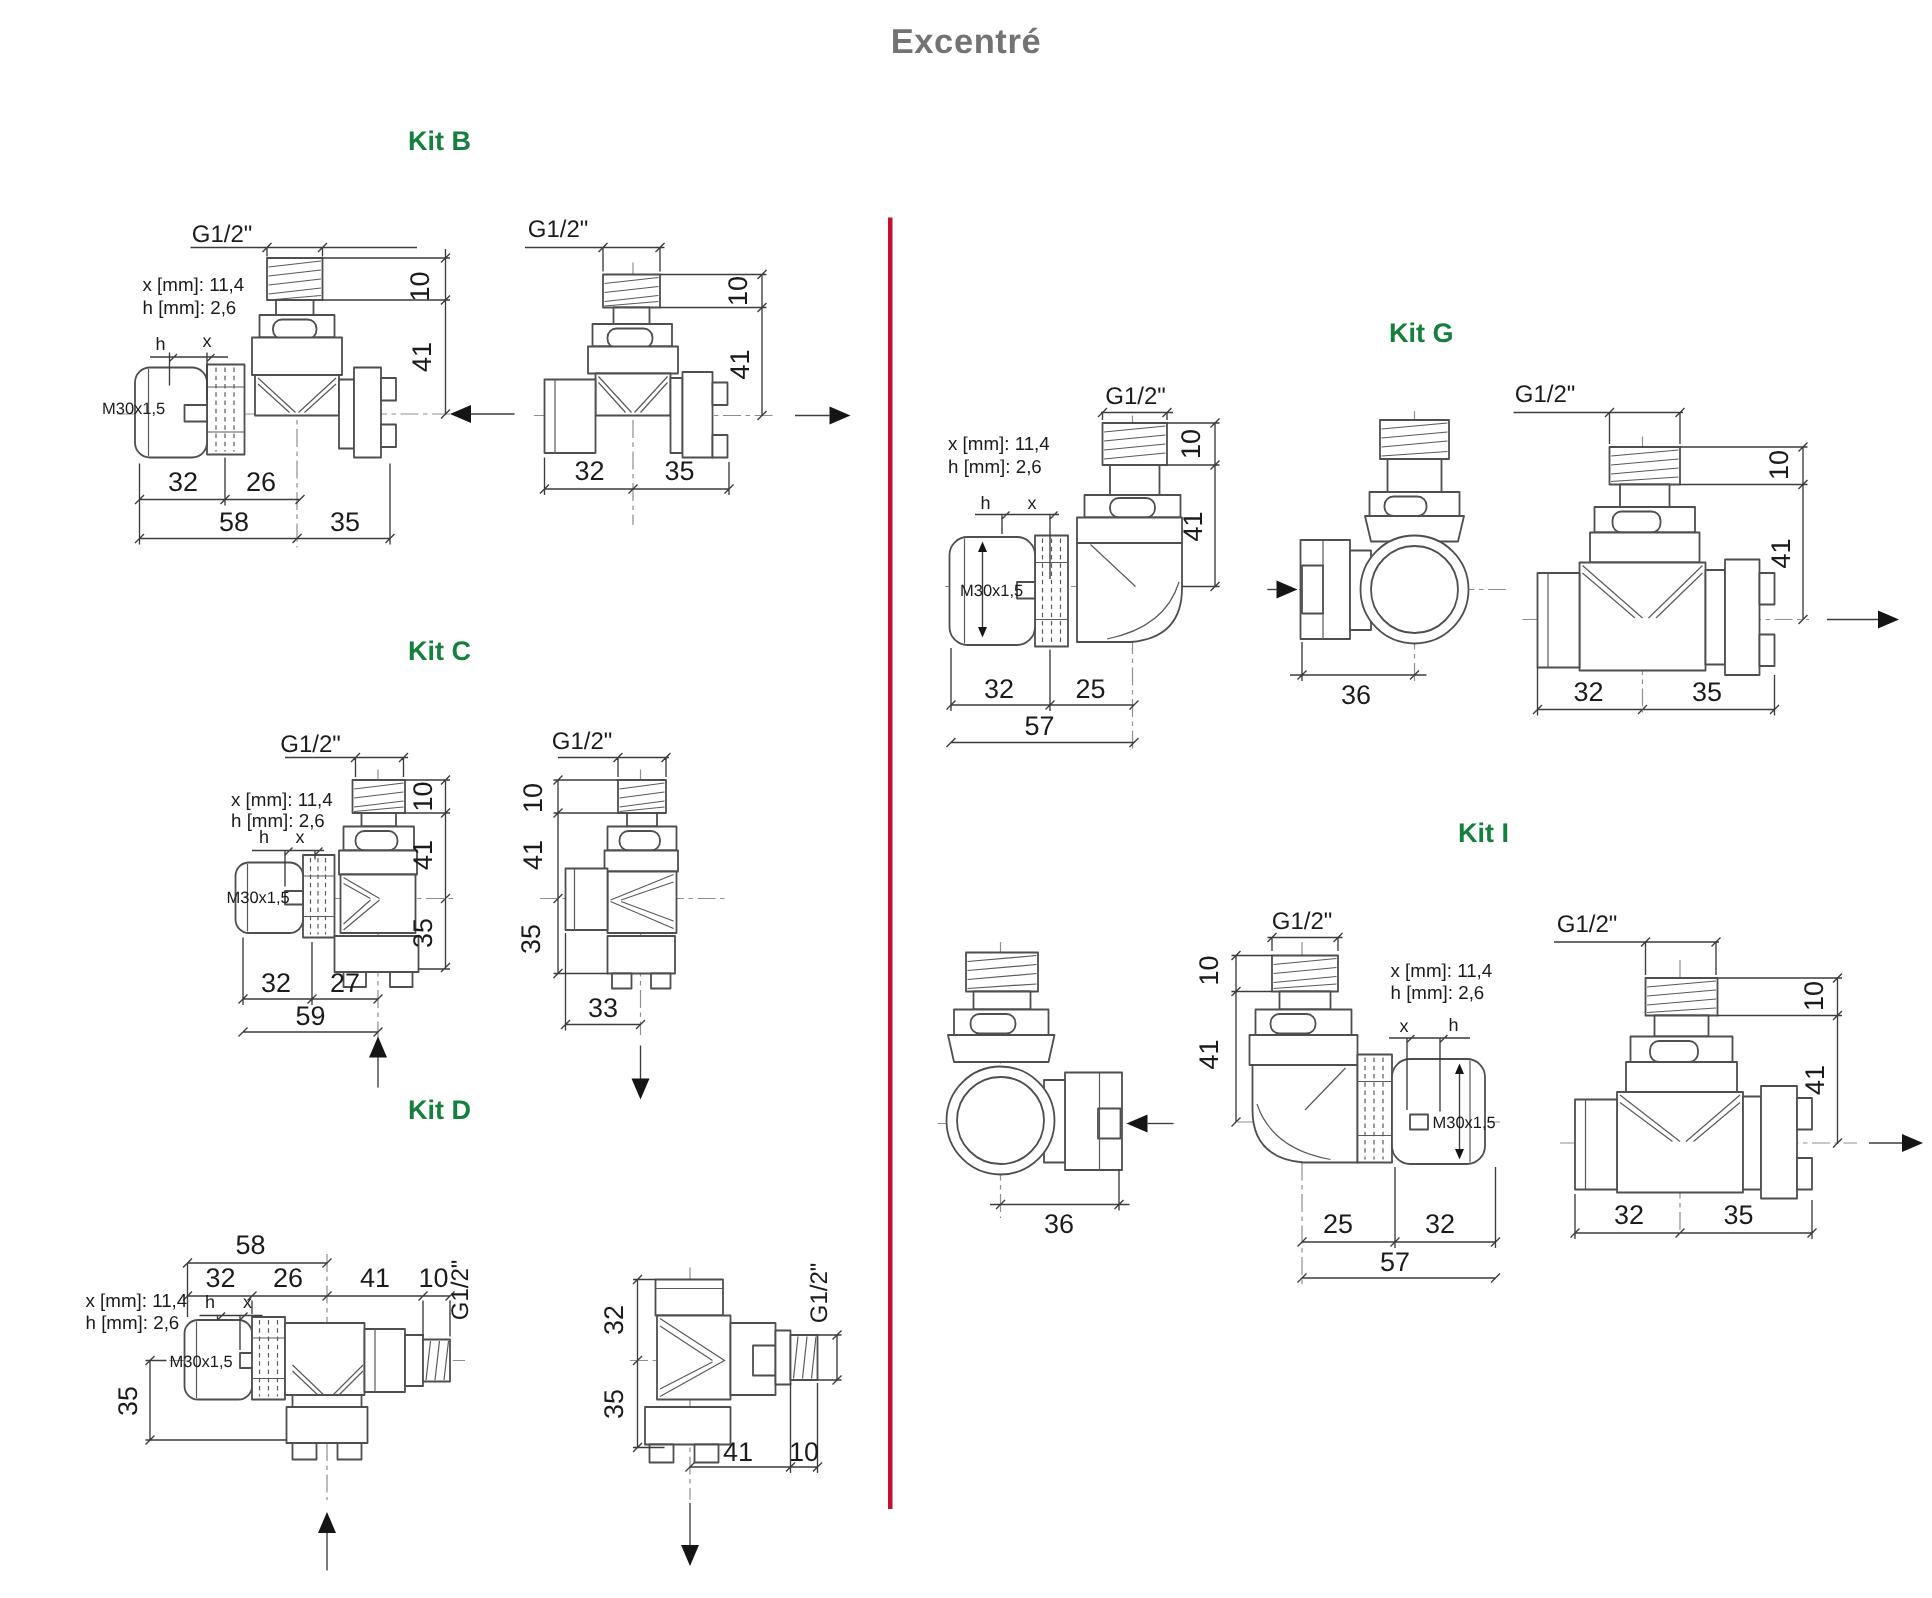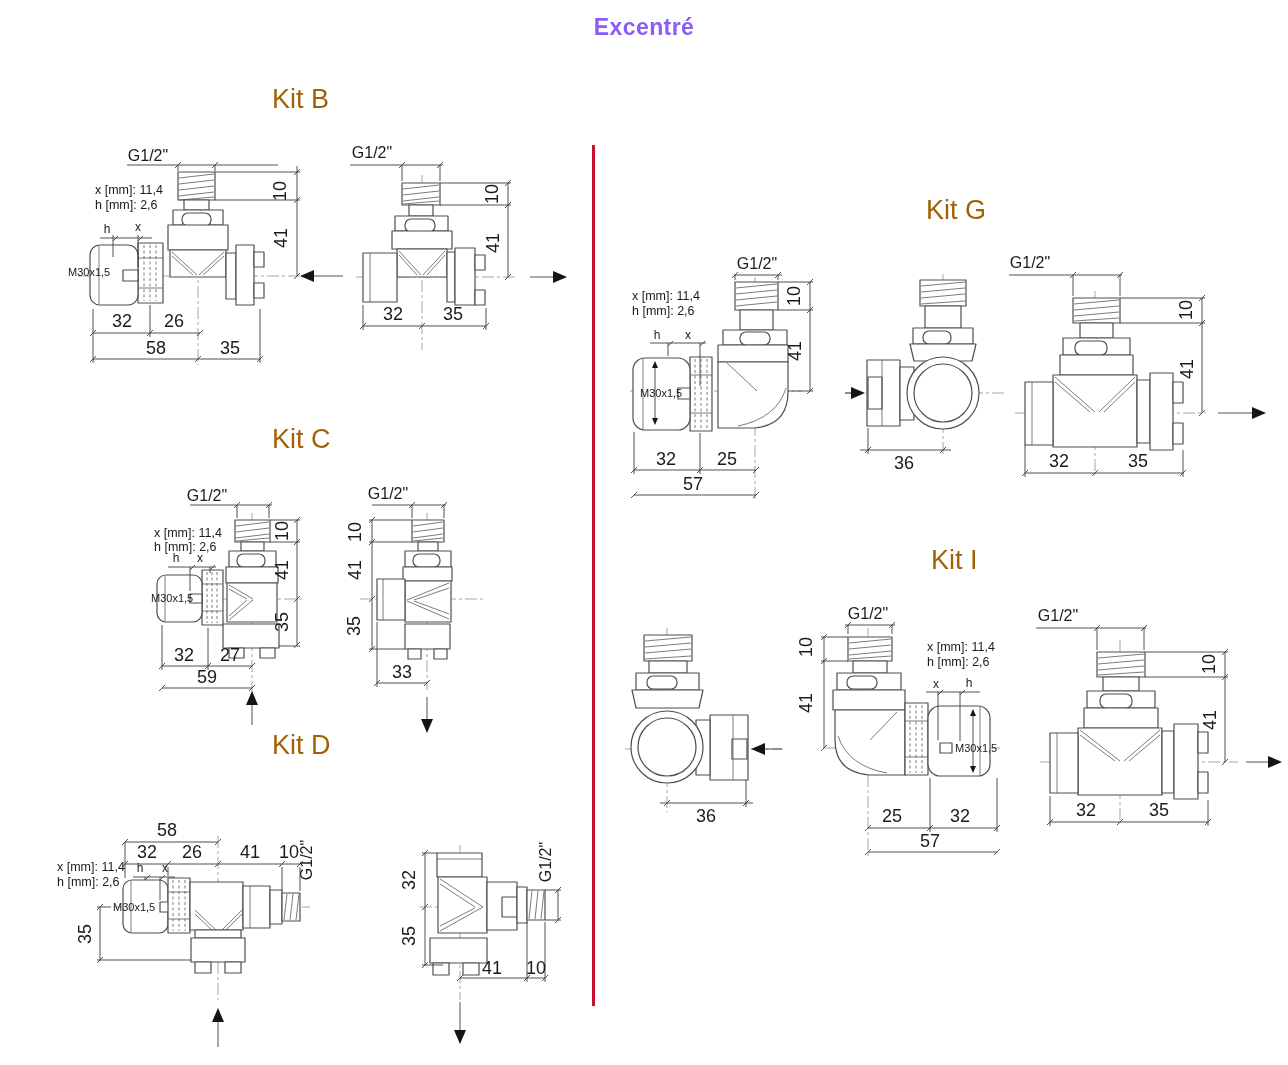"Excentré" .title { color: #8b5cf6 -> #737373 }
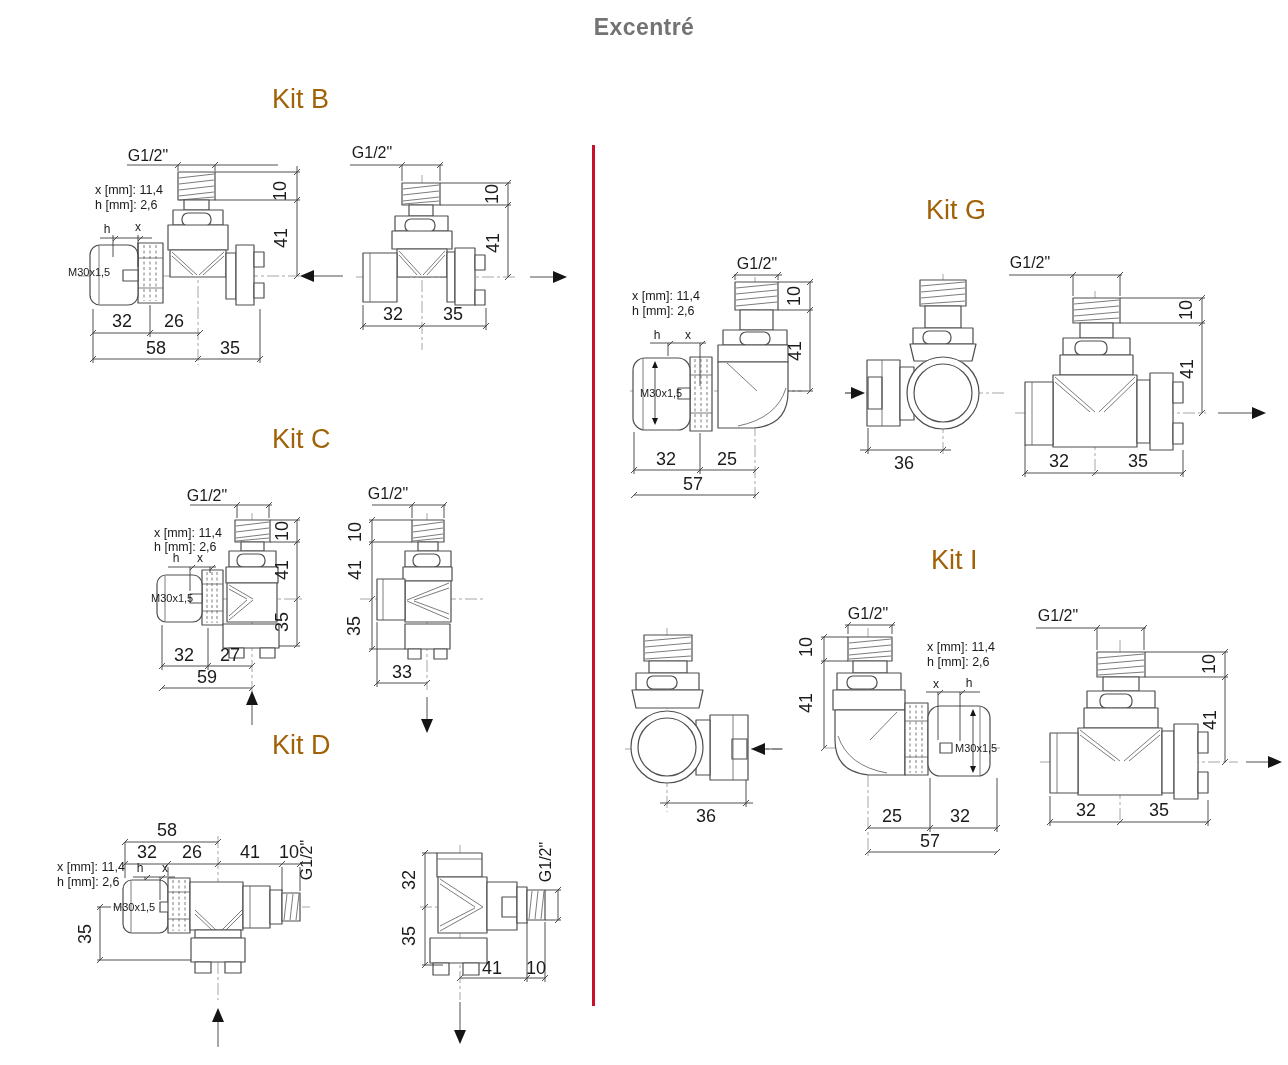"Kit B" .kit { color: #a16207 -> #15803d; font-size: 27px -> 18px; font-weight: normal -> bold }
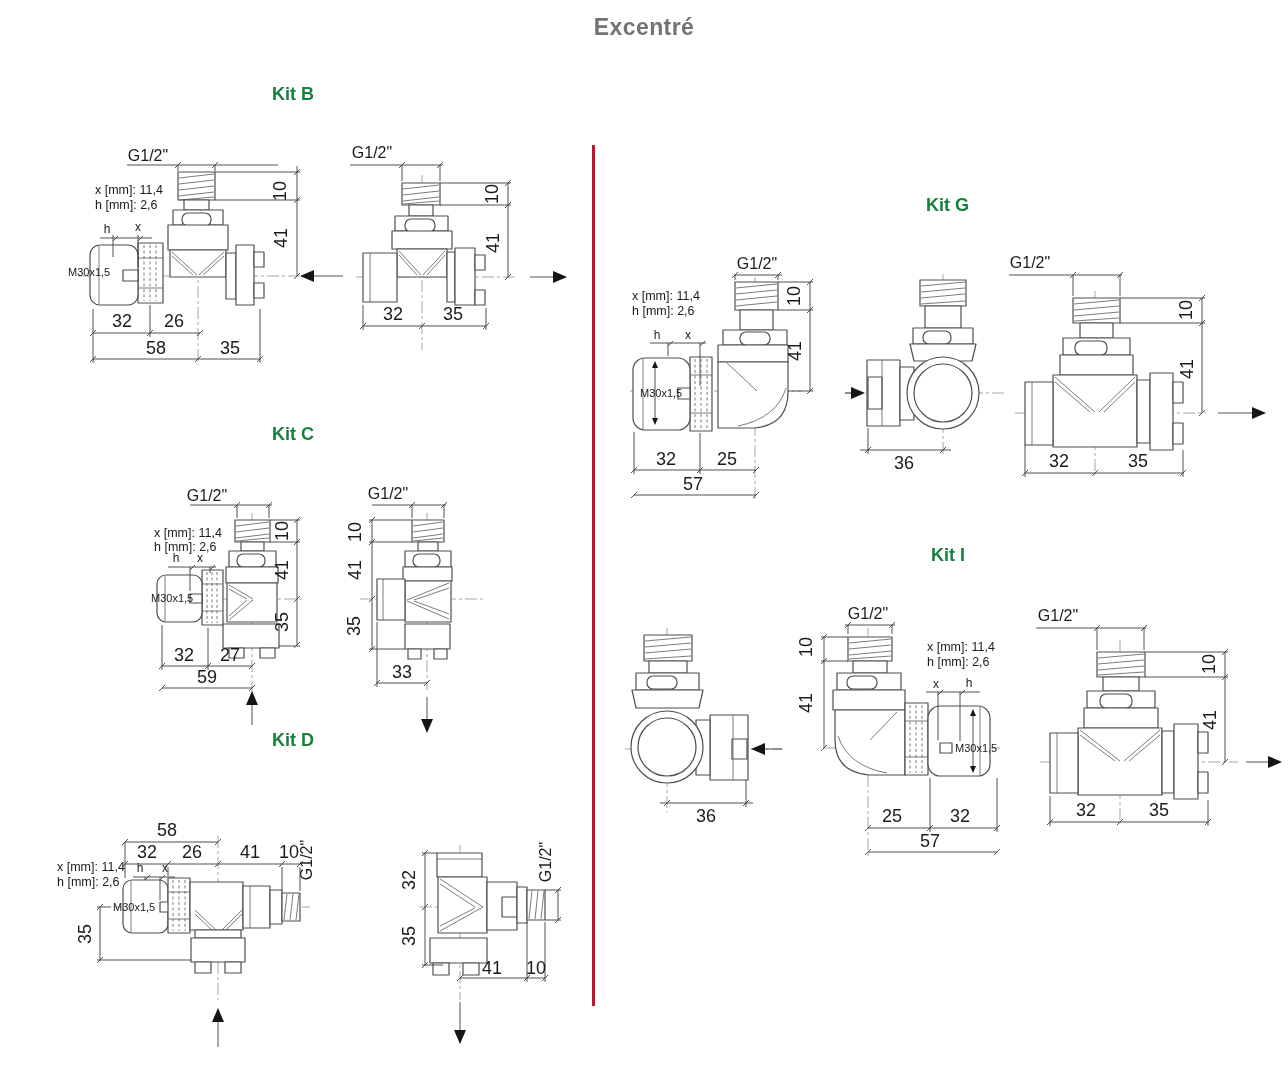"Kit G" div.kit { top: 195px -> 212px }
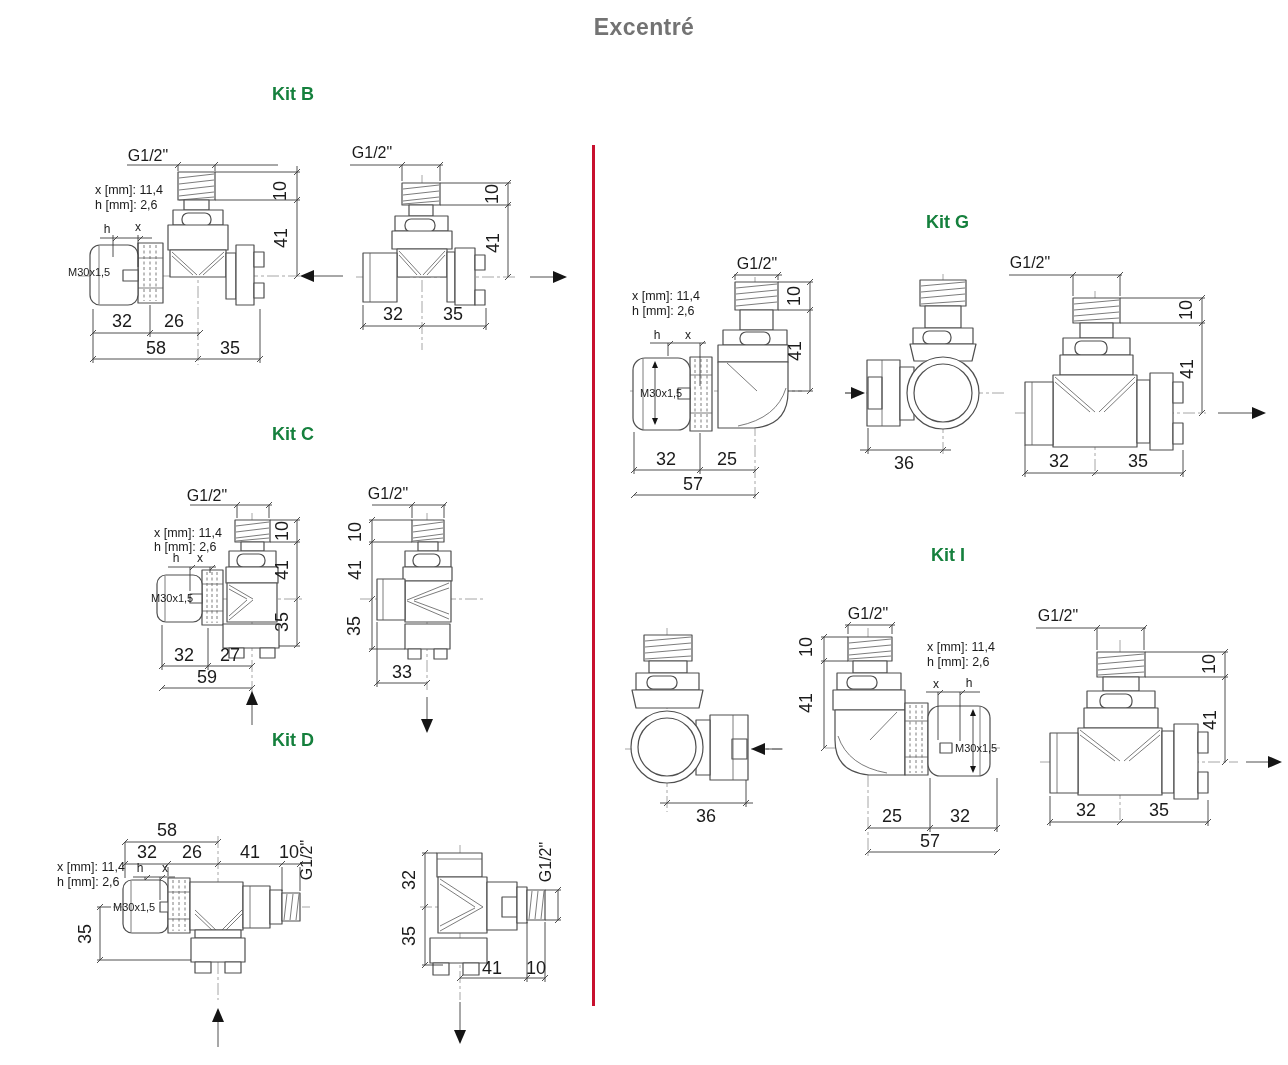"Kit I" div.kit { left: 931px -> 972px }
